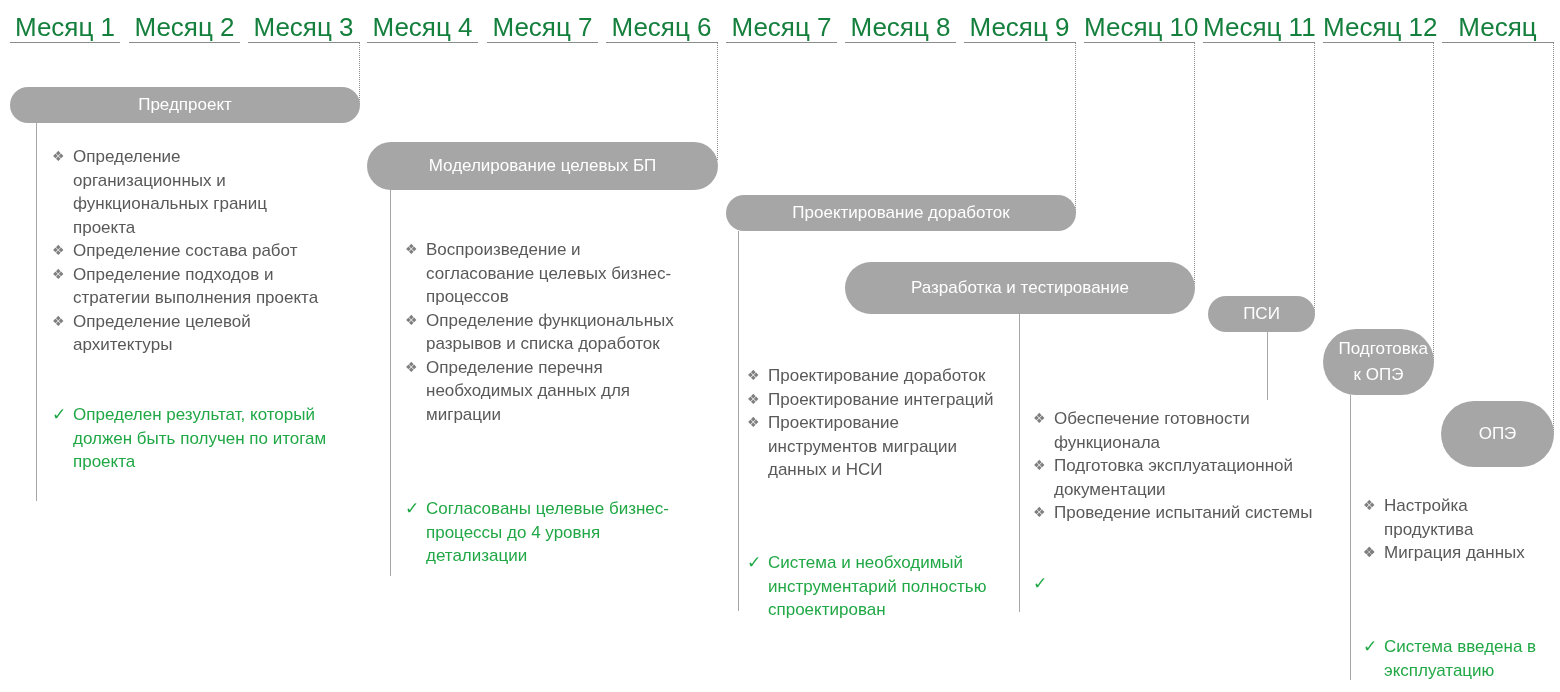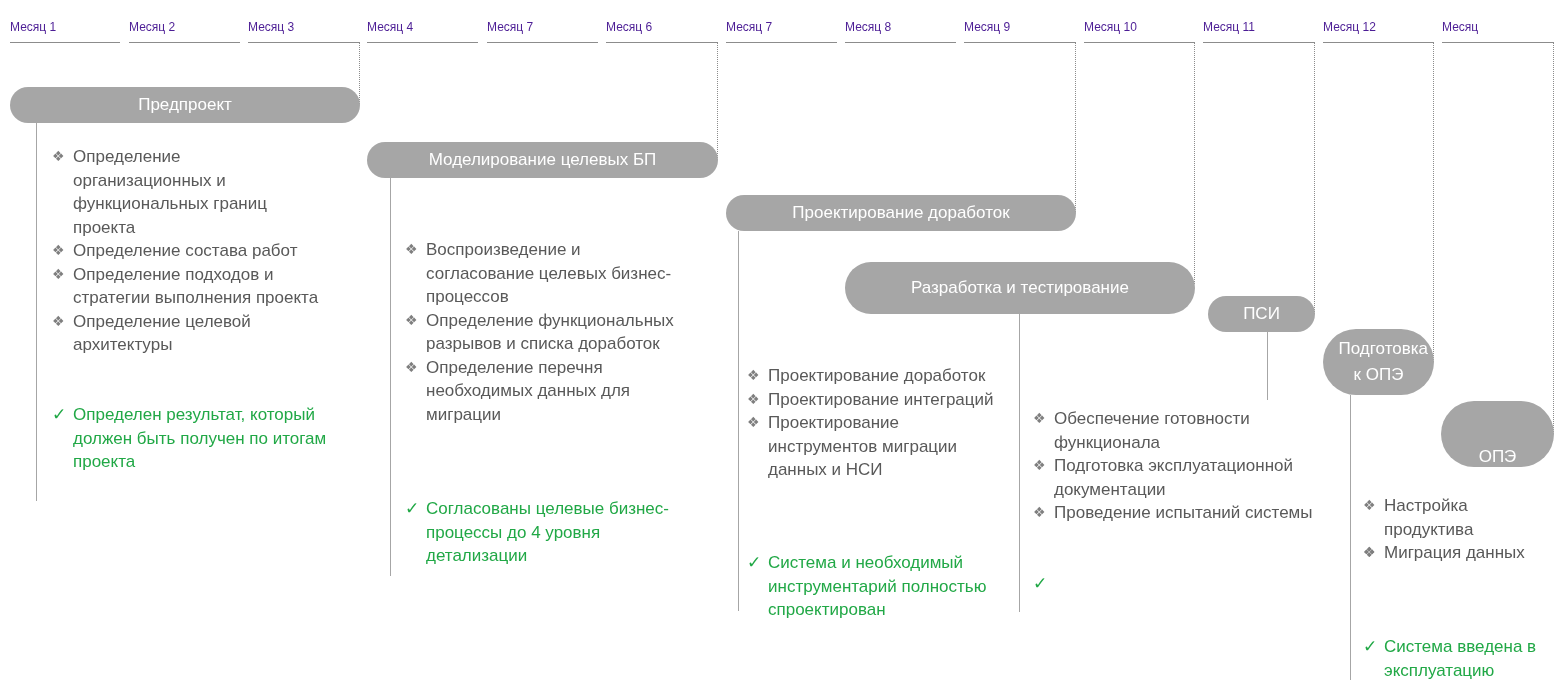"Месяц 1" .month { color: #4c1d95 -> #15803d; font-size: 12px -> 26px; text-align: left -> center }
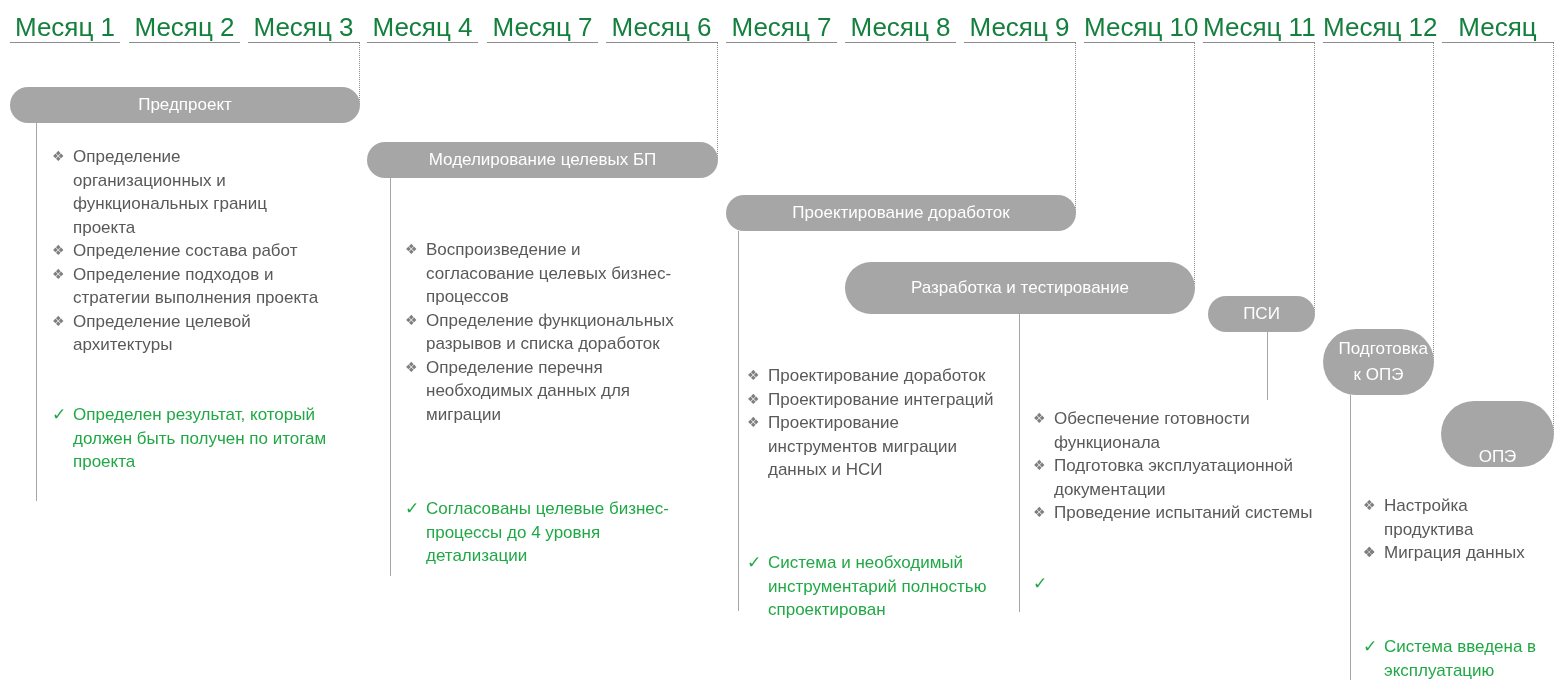"Моделирование целевых БП" div.pill { height: 36px -> 48px }
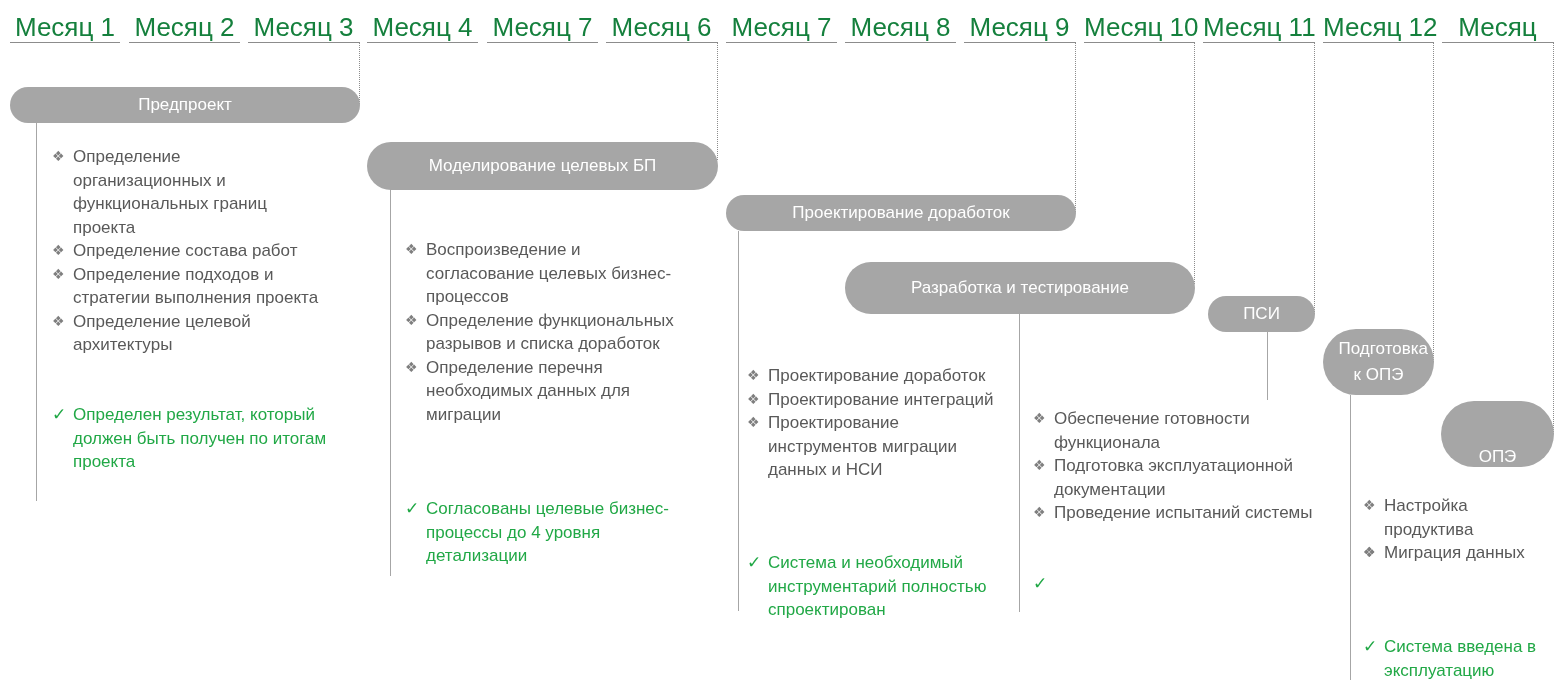"ОПЭ" div.pill { align-items: flex-end -> none }
